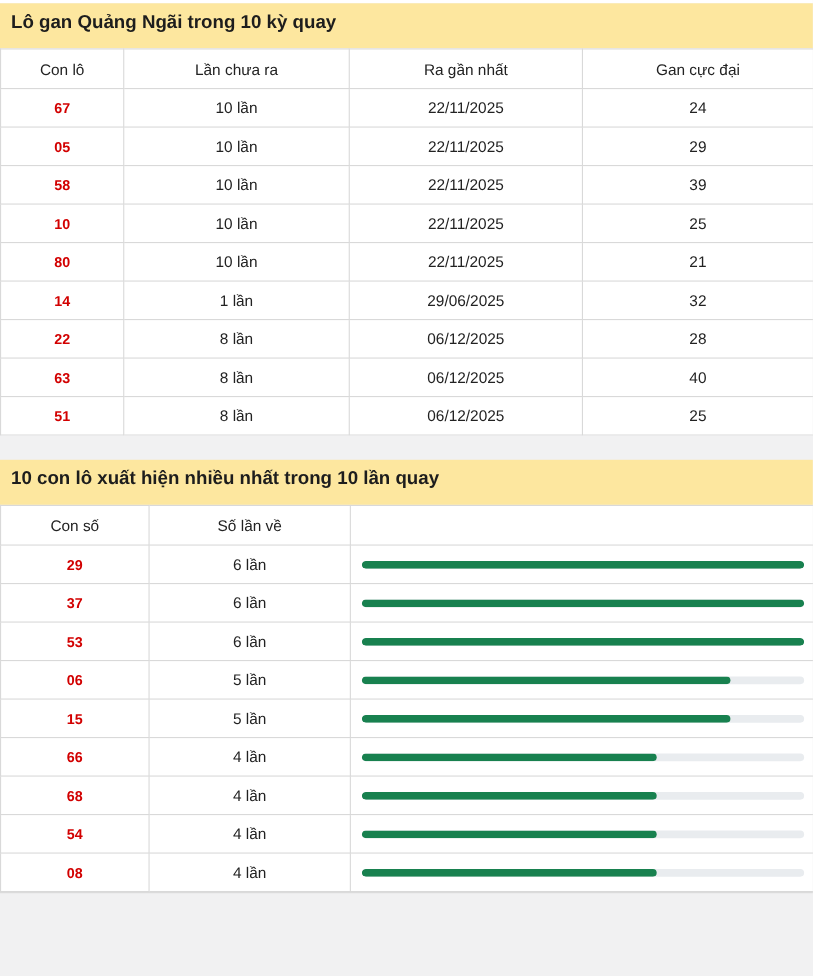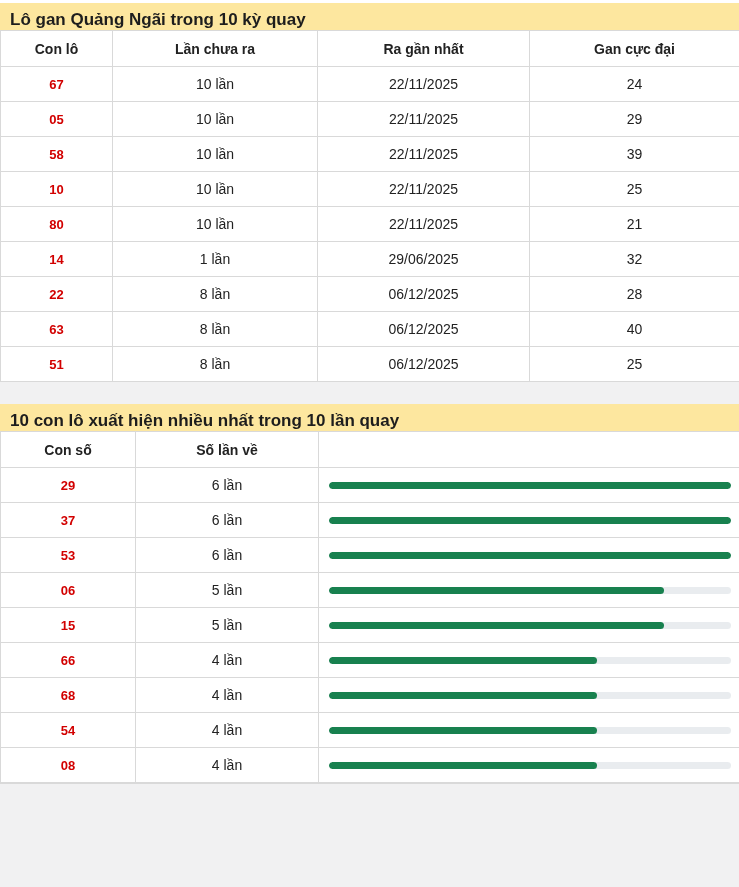"Lô gan Quảng Ngãi trong" .section-title { padding: 7px 10px 0 10px -> 7px 10px 14px 10px }
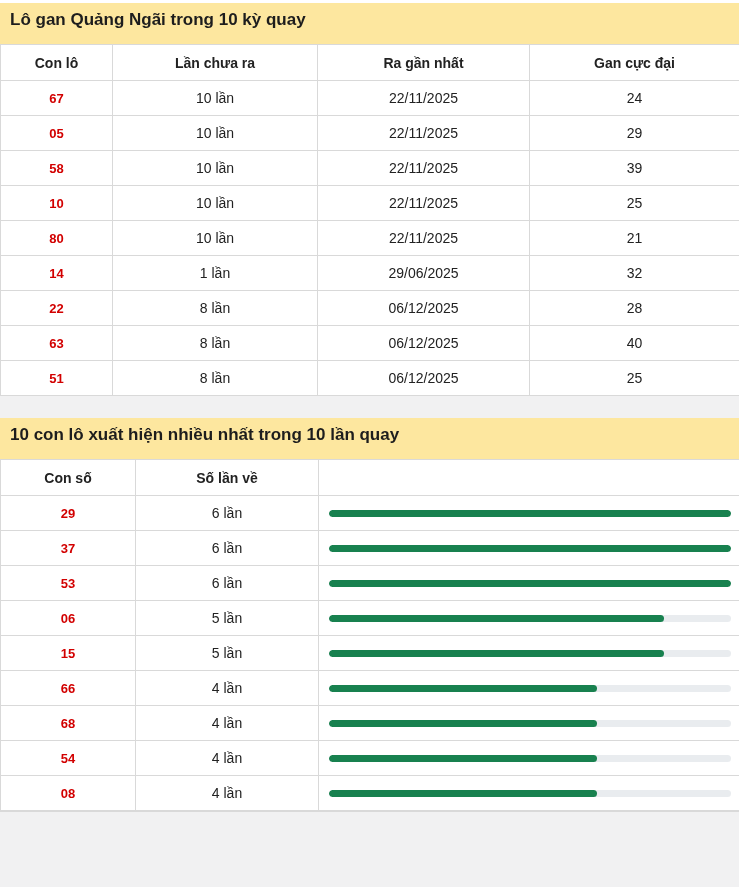"Con lô" th { font-weight: bold -> normal }
